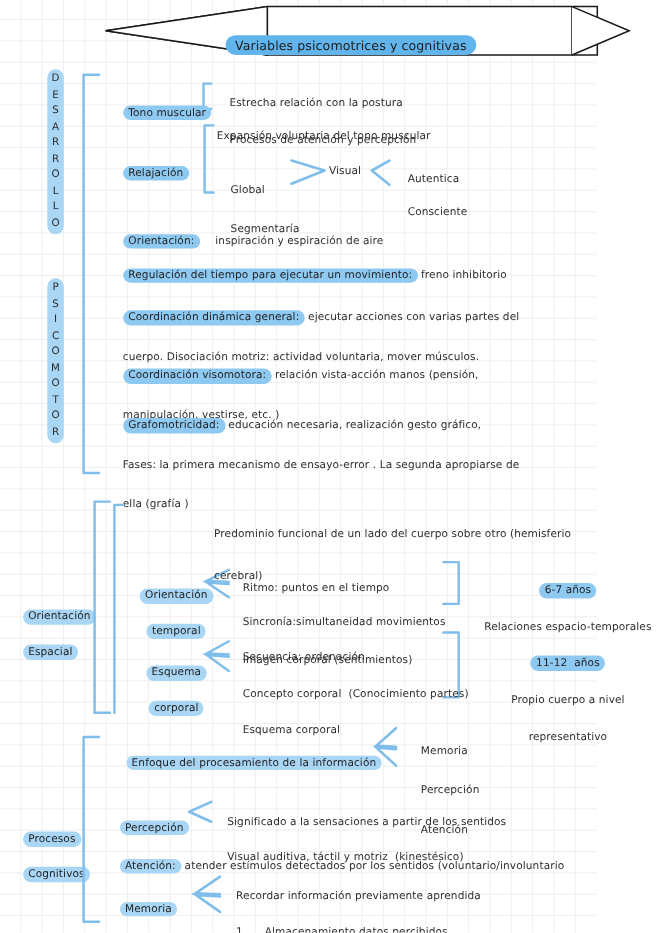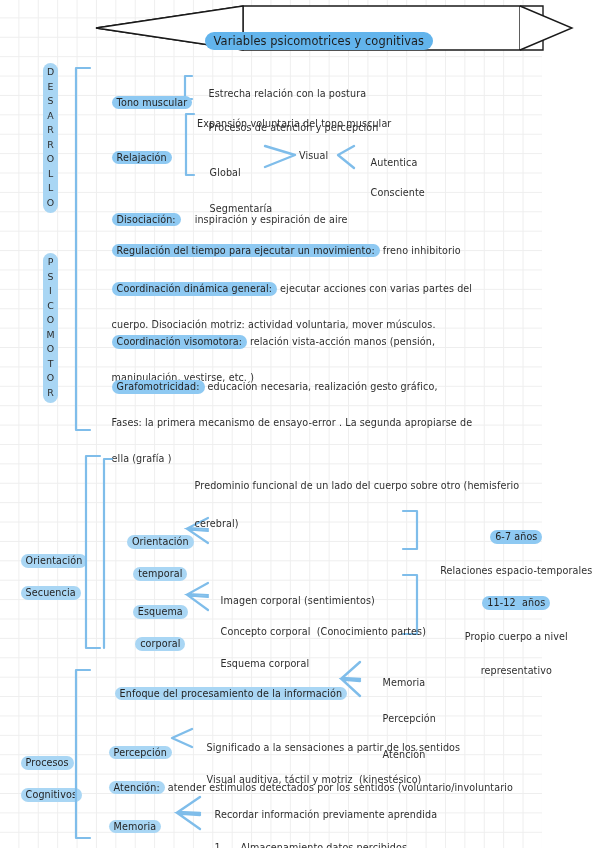"Disociación:" span.hl { text: Disociación -> Orientación }
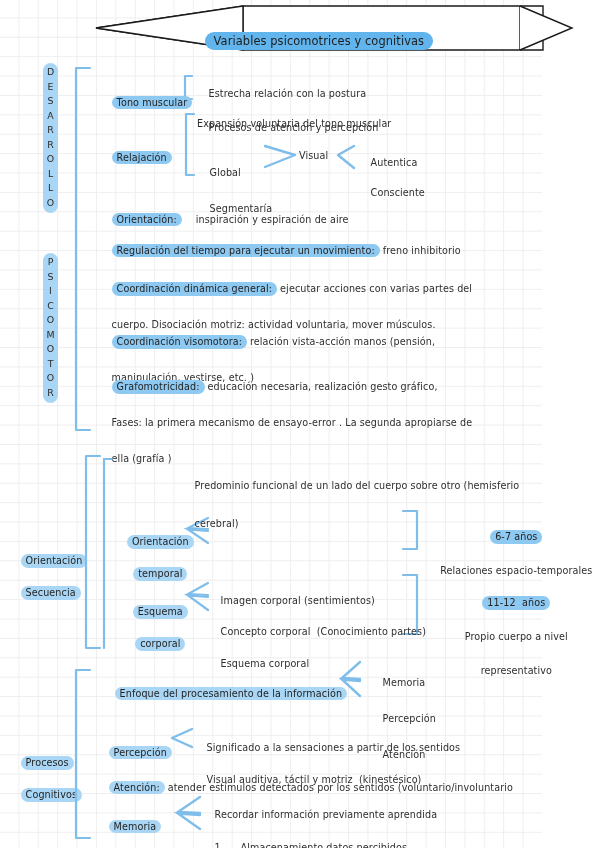"Ritmo: puntos en el tiempo" div.t { html: none -> <div> <span>Ritmo: puntos en el tiempo</span><br> <span>Sincronía:simultaneidad movimientos</span><br> <span>Secuencia: ordenación</span> </div> }
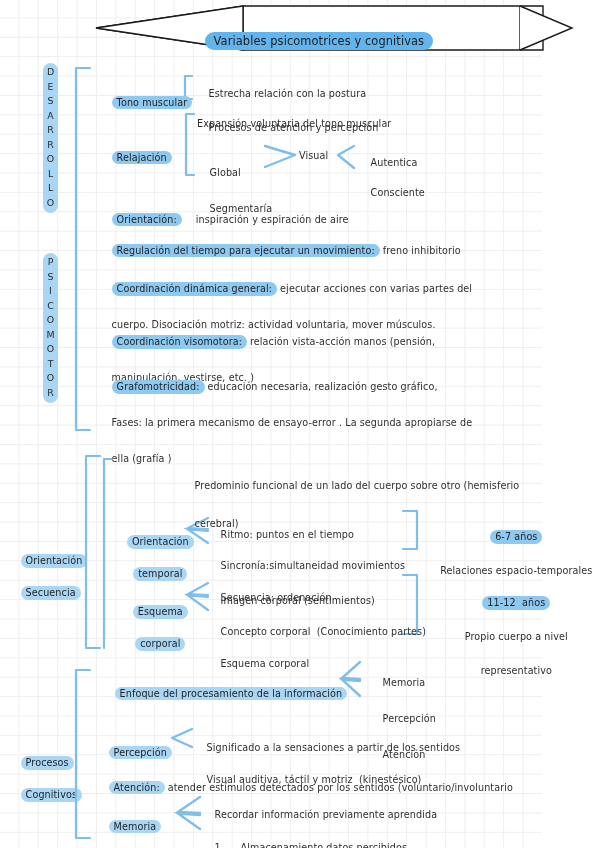"Secuencia" span.hl-lt { text: Secuencia -> Espacial }
